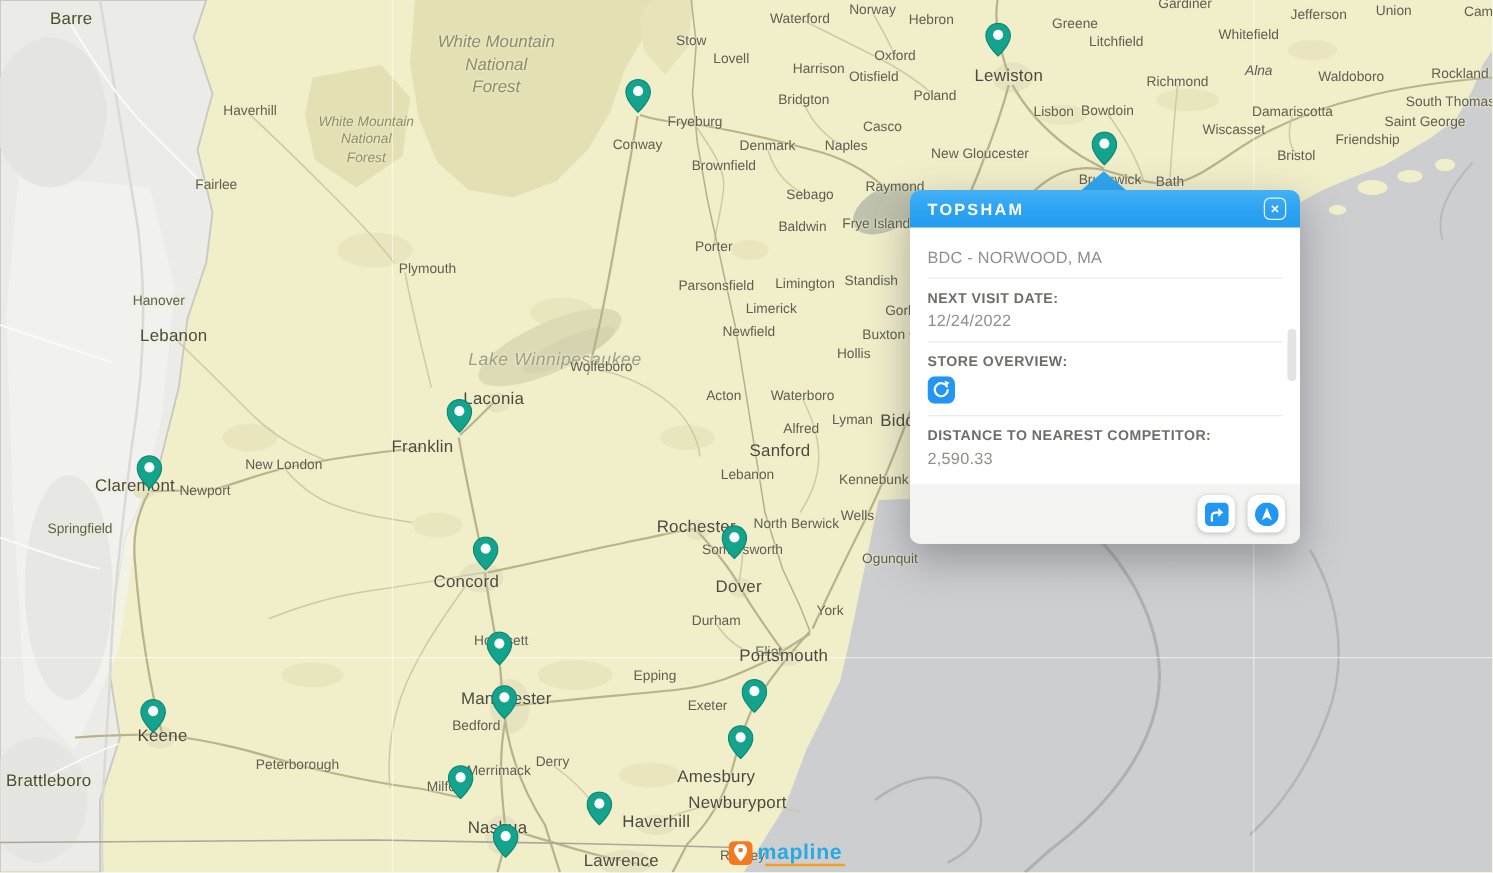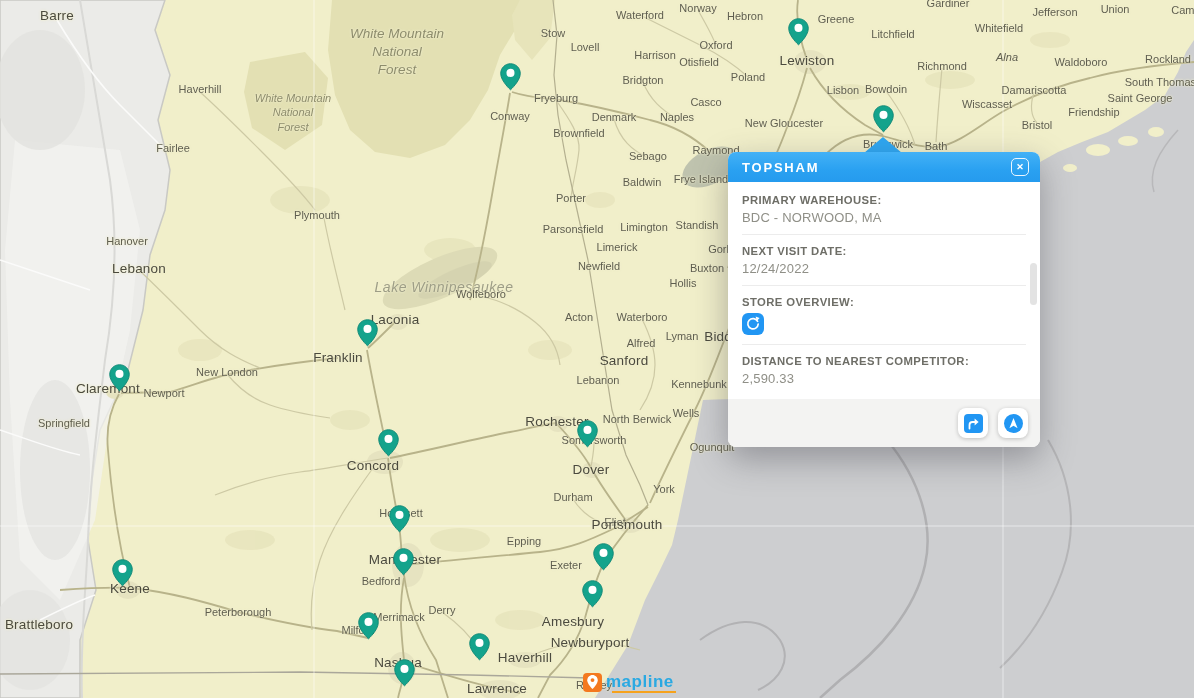"Greene" span.map-label { left: 836px -> 860px }
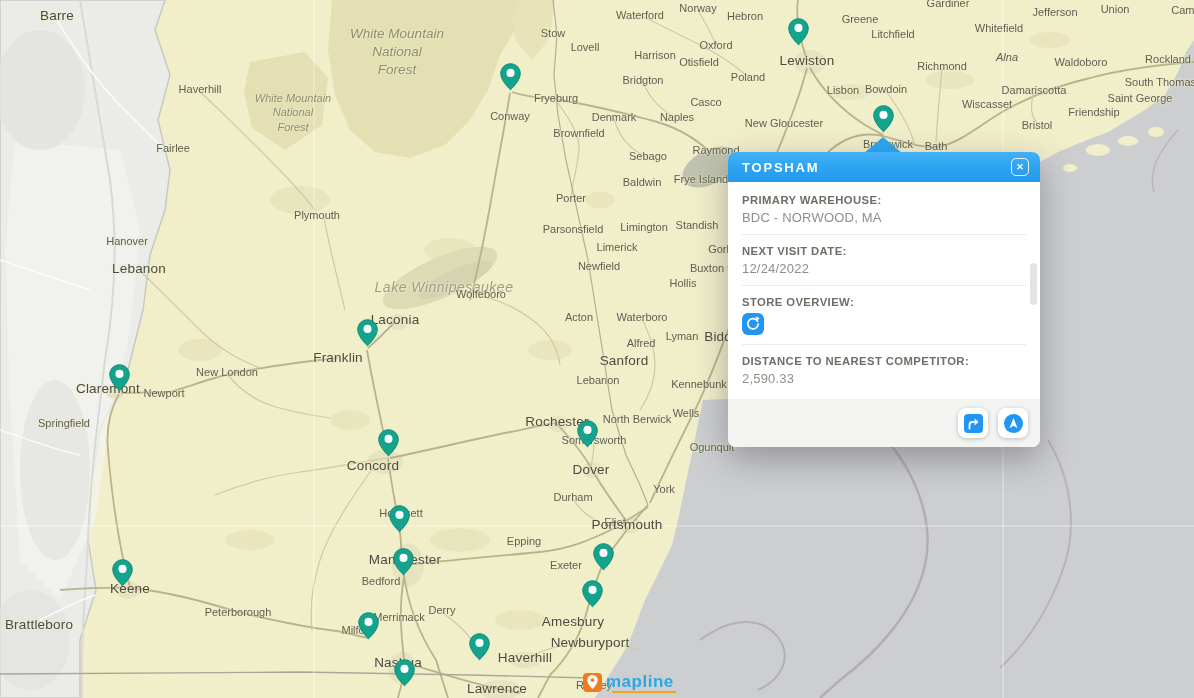"PRIMARY WAREHOUSE:" div.row-label { html: <div>PRIMARY WAREHOUSE:</div> -> none }
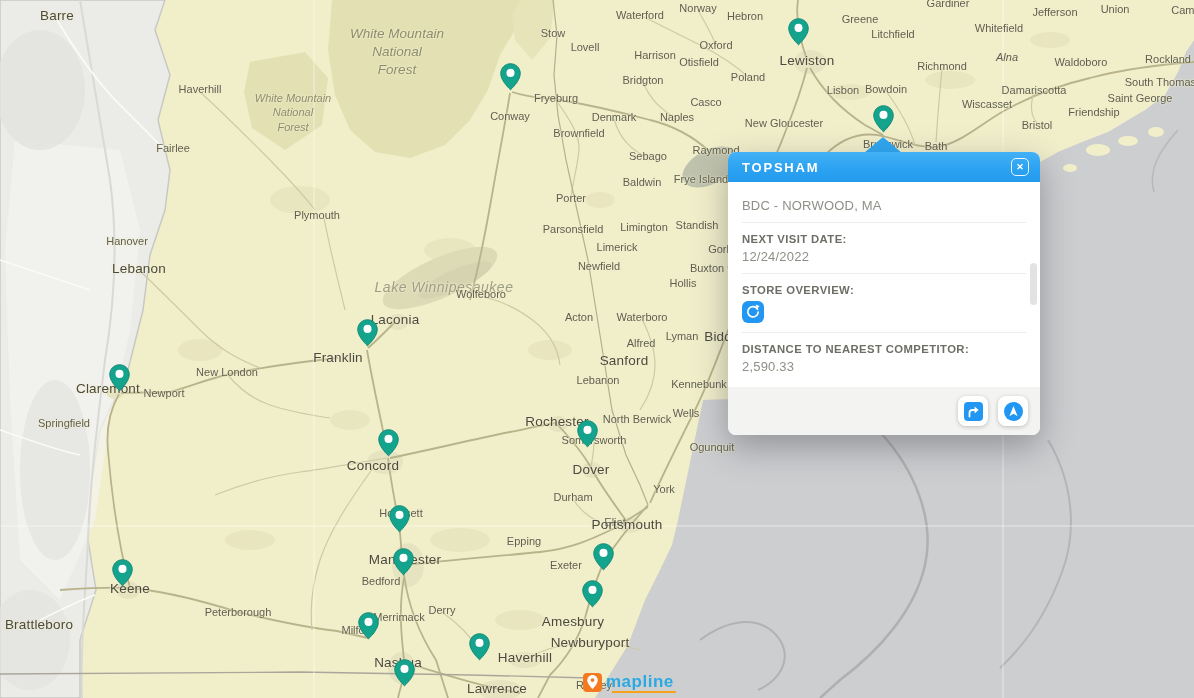"Plymouth" span.map-label { left: 317px -> 342px }
